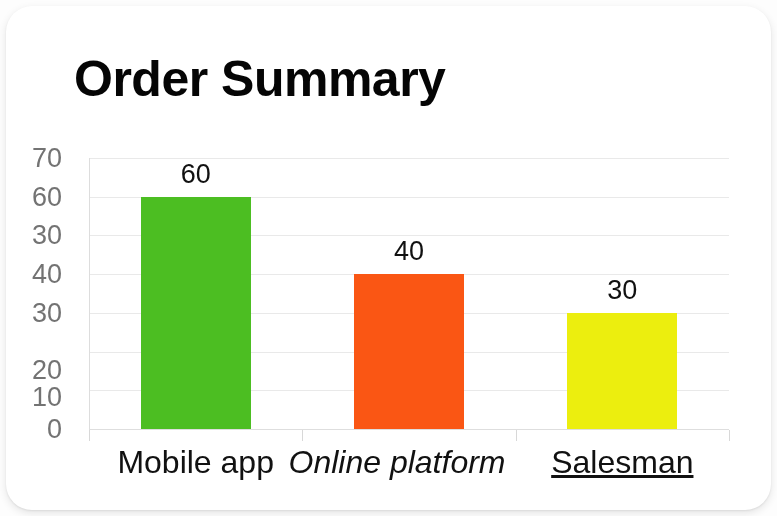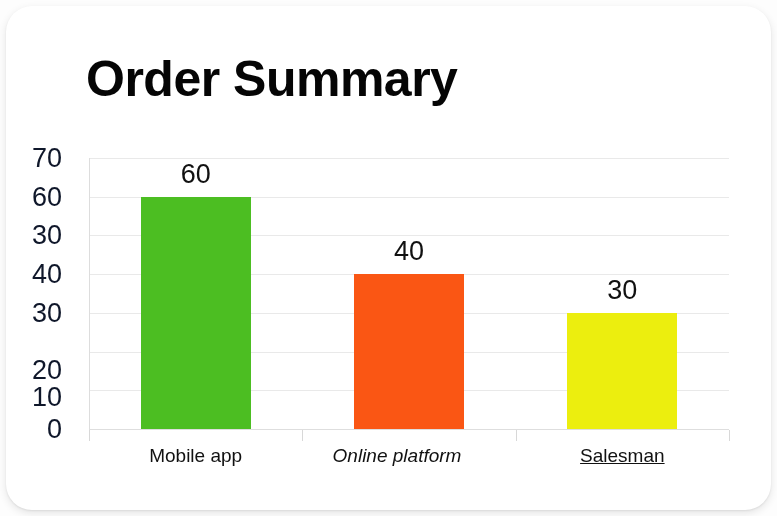"Order Summary" #chart-title { left: 80px -> 68px }
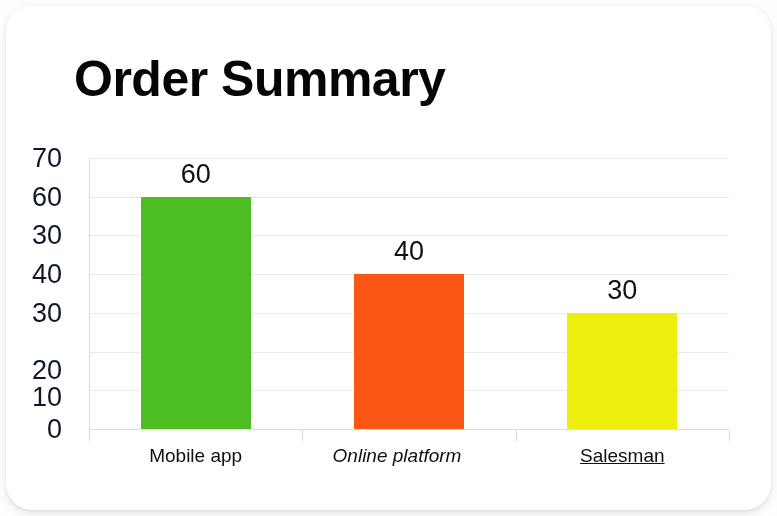"70" .y-tick-label { color: #0f172a -> #737373 }
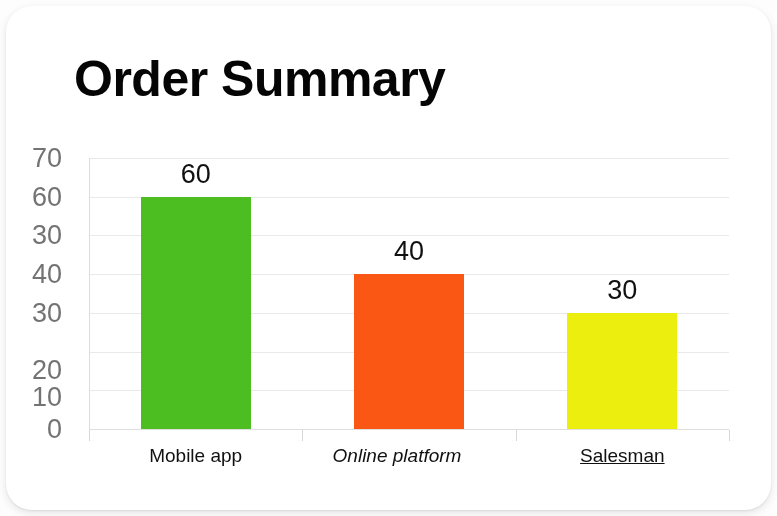"Mobile app" .cat-label { font-size: 19px -> 32px }
